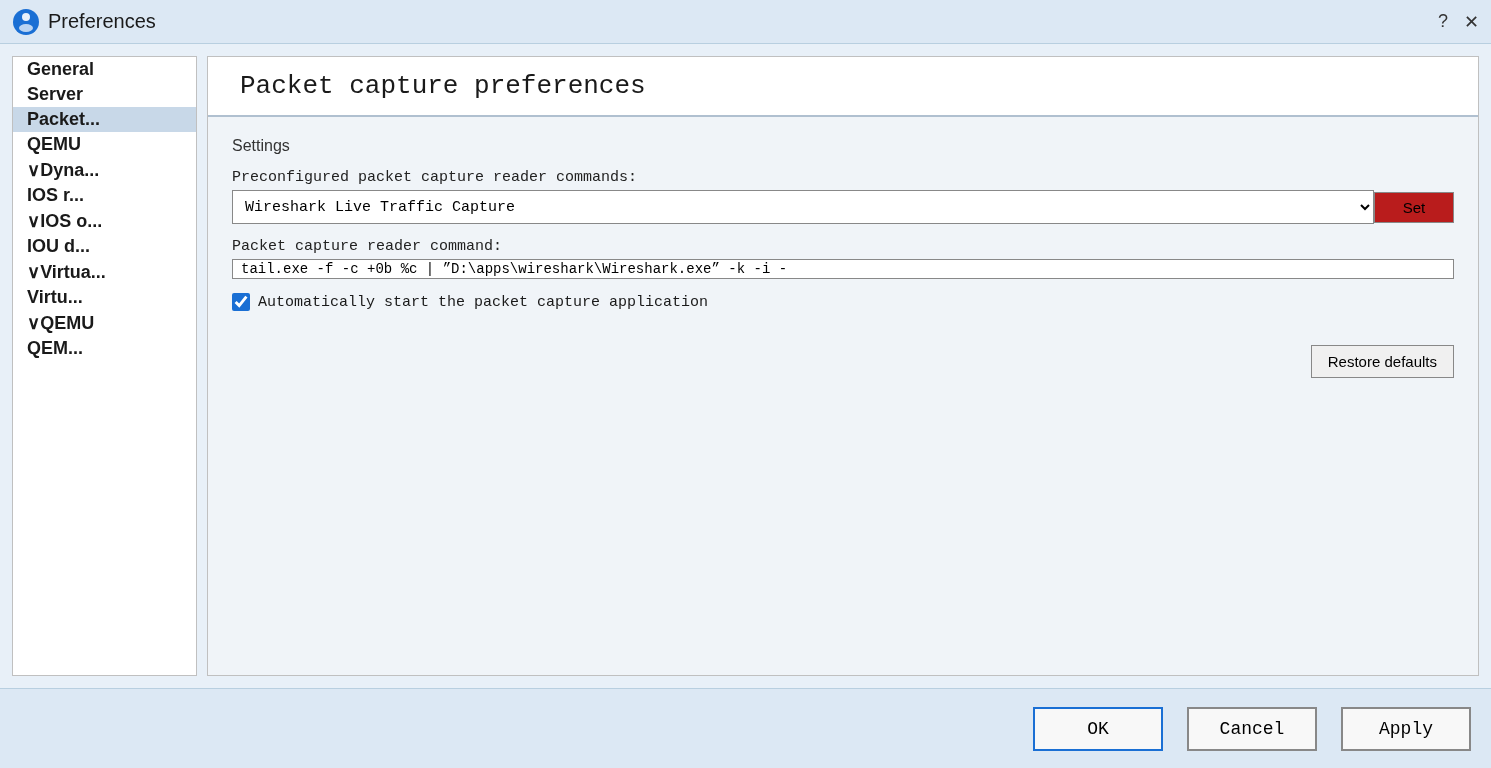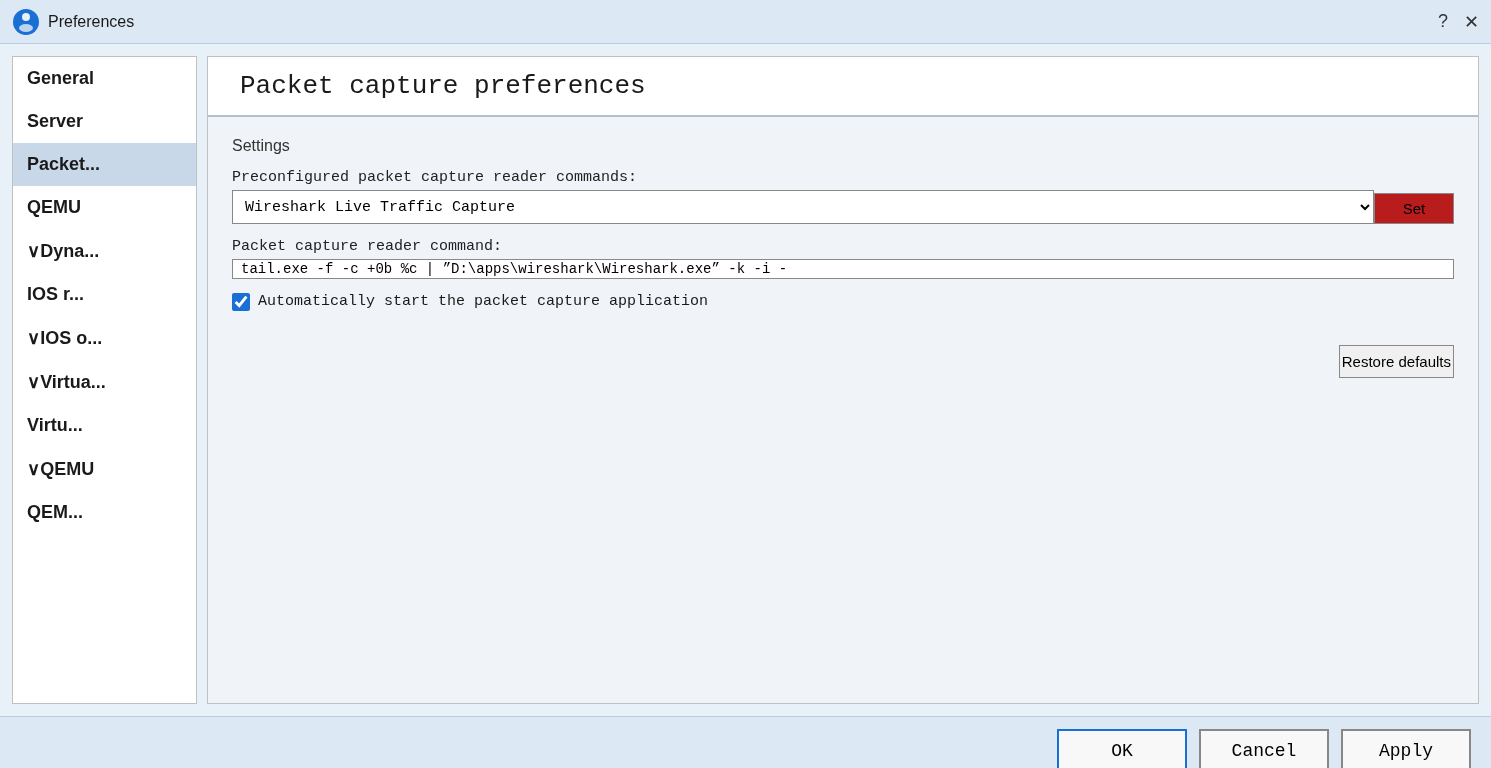"Preferences" .title-bar-title { font-size: 16px -> 20px }
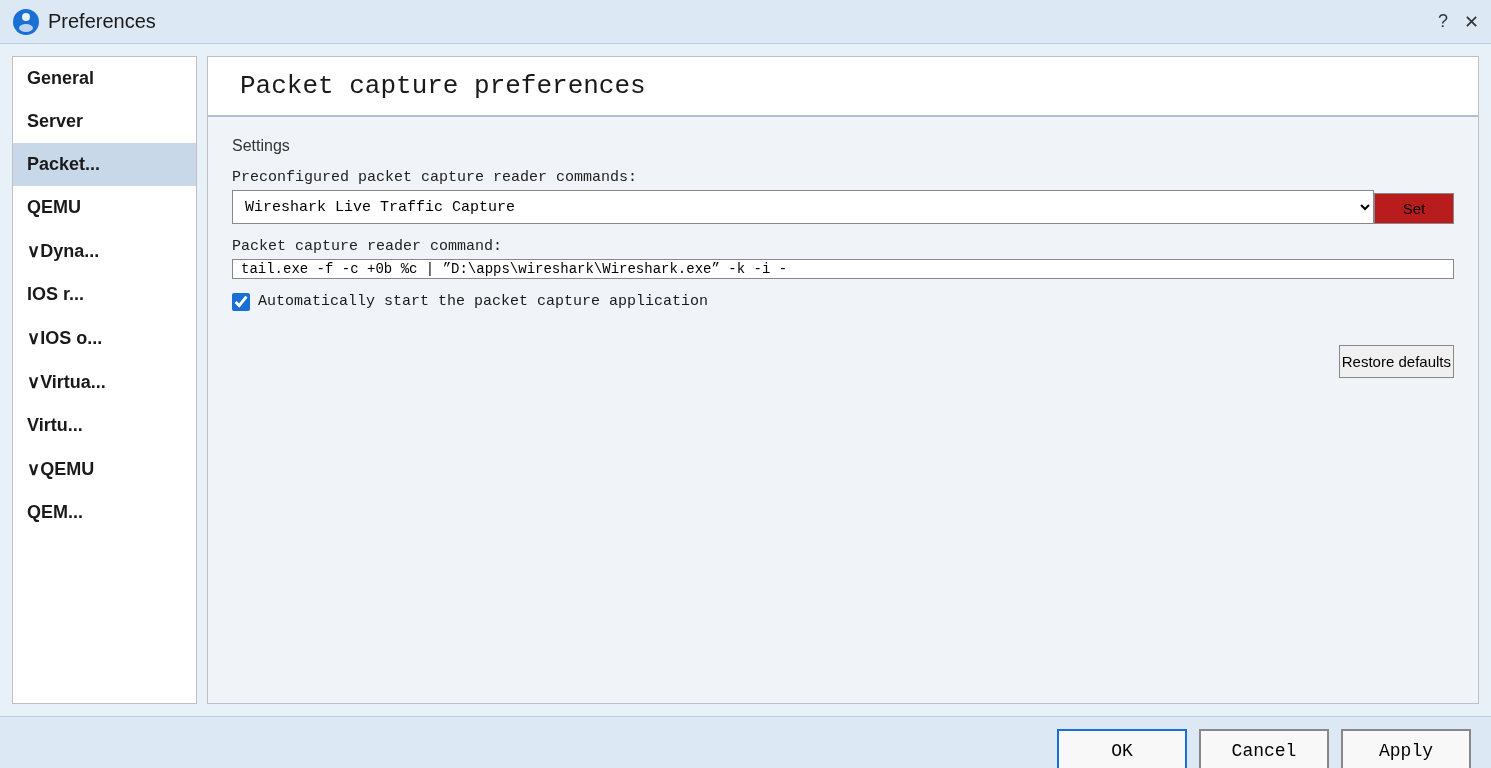"General" .sidebar-item { padding: 11px 14px -> 2px 14px }
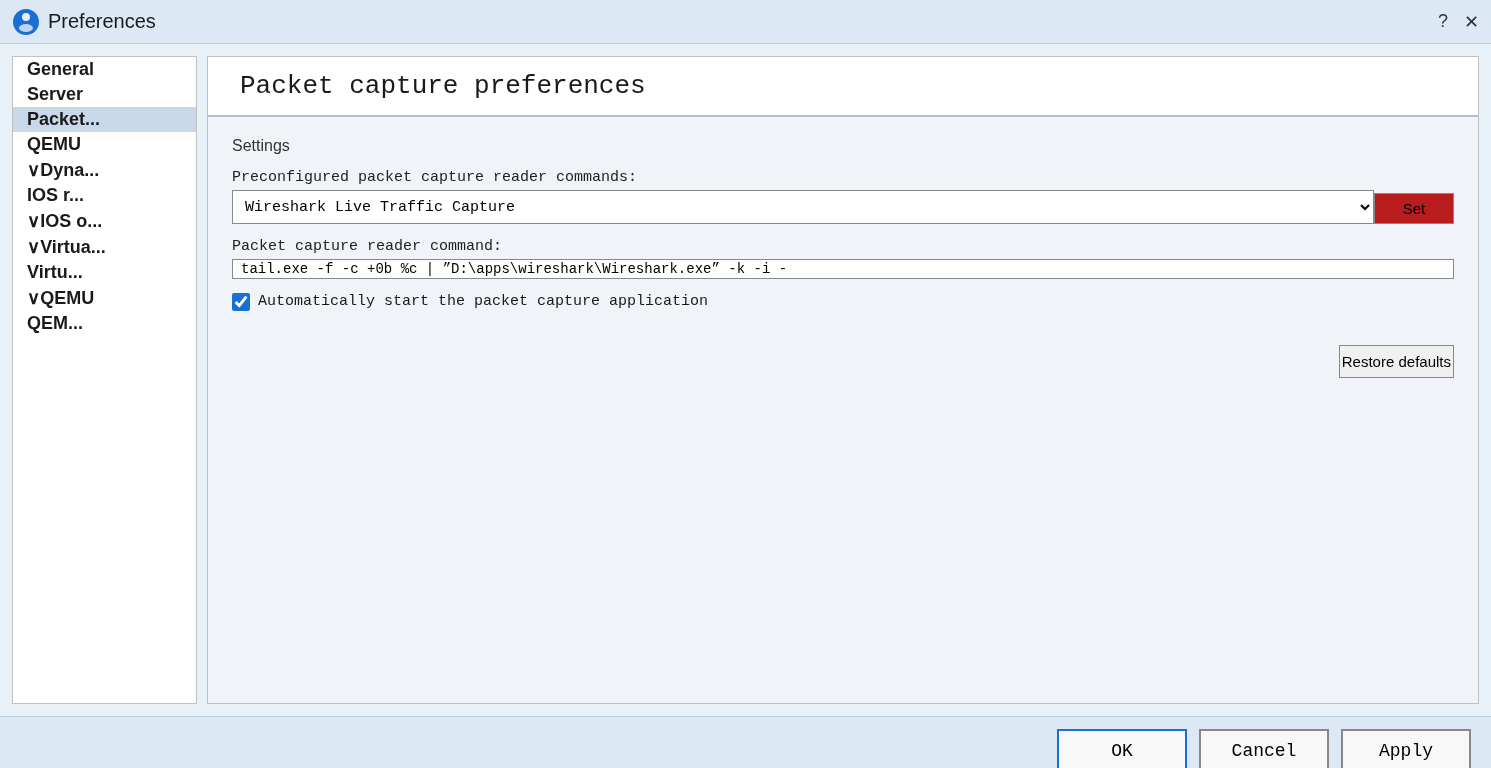"Wireshark Live Traffic Capture" .dropdown-row { align-items: flex-end -> center }
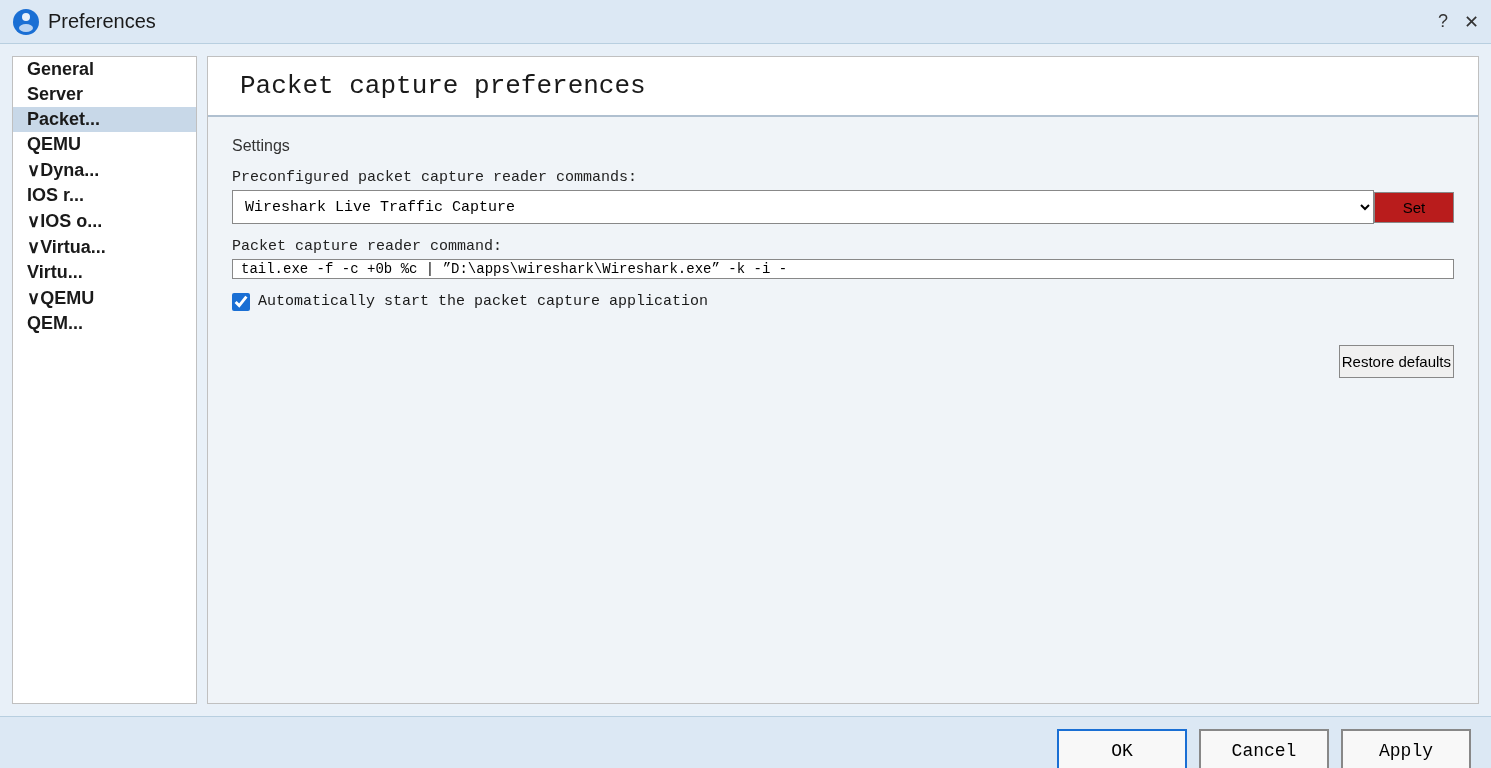"IOU d..." div.sidebar-item { html: none -> <div>IOU d...</div> }
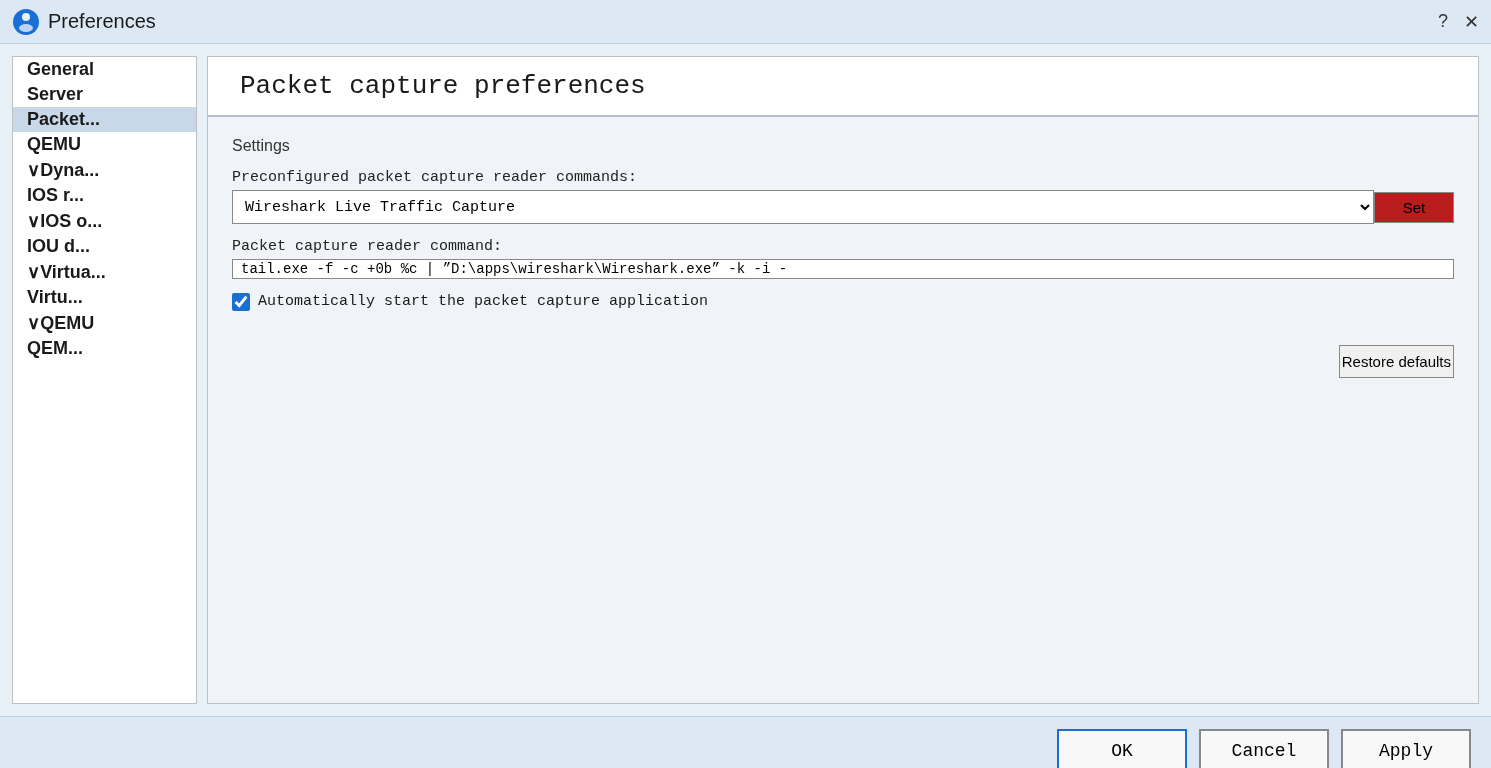"Automatically start the packet capture" .checkbox-row { align-items: none -> center }
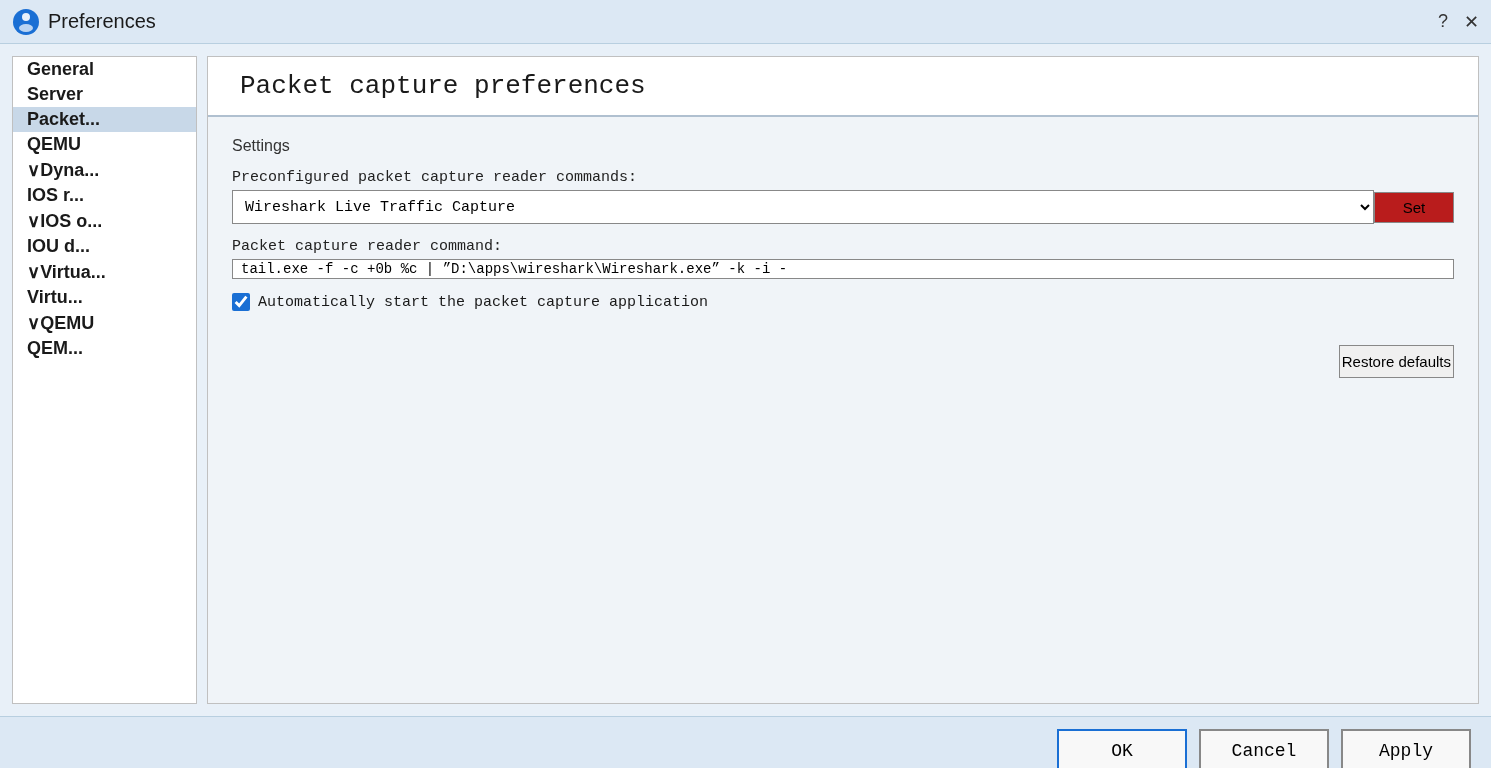"Restore defaults" .restore-button { padding: 7px 2px -> 7px 16px }
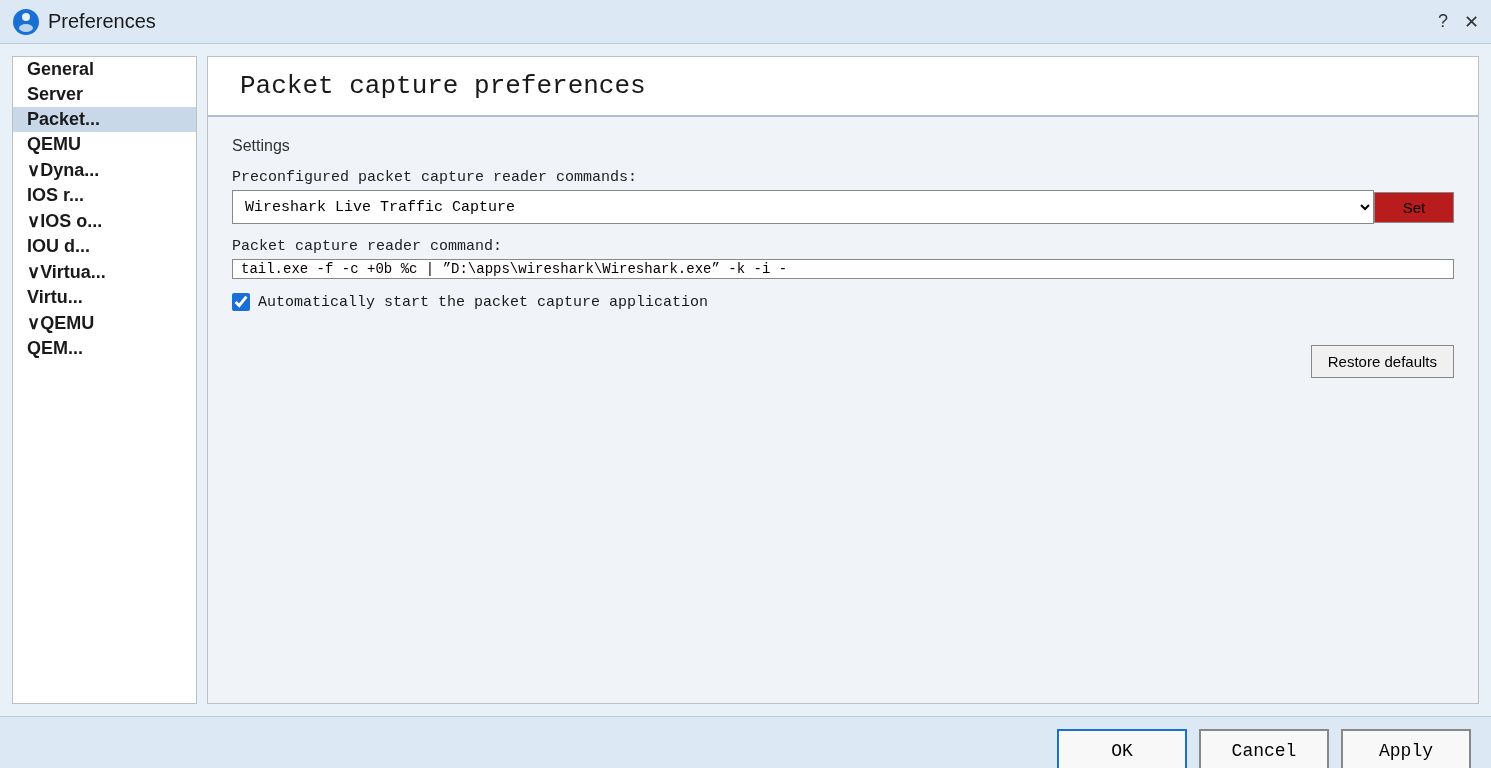"OK" .bottom-bar { align-items: flex-start -> center; gap: 12px -> 24px; height: 52px -> 80px }
